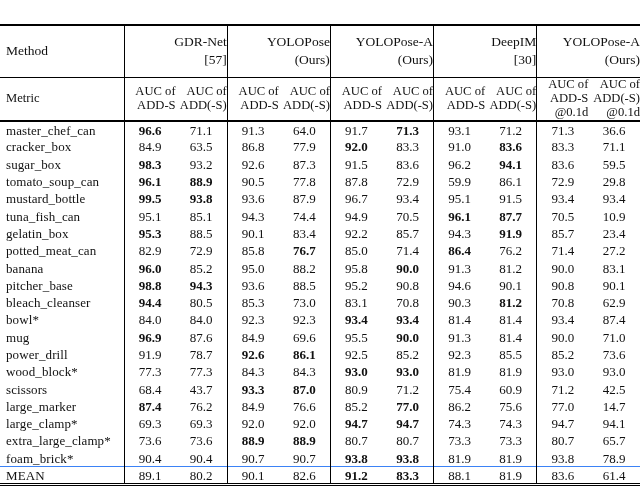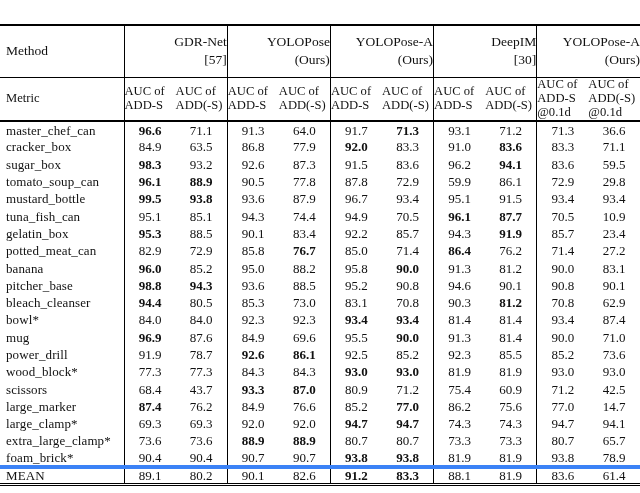"AUC of" tr.metric-row th { text-align: left -> right }
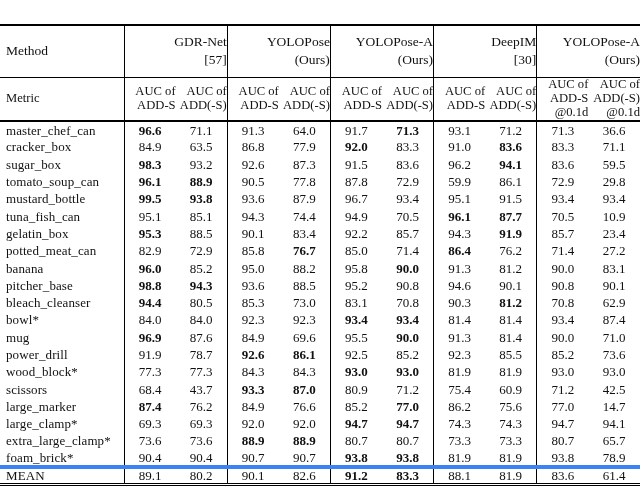"MEAN" tr.mean-row td { border-top: 4px solid #3b82f6 -> 1px solid #3b82f6 }
